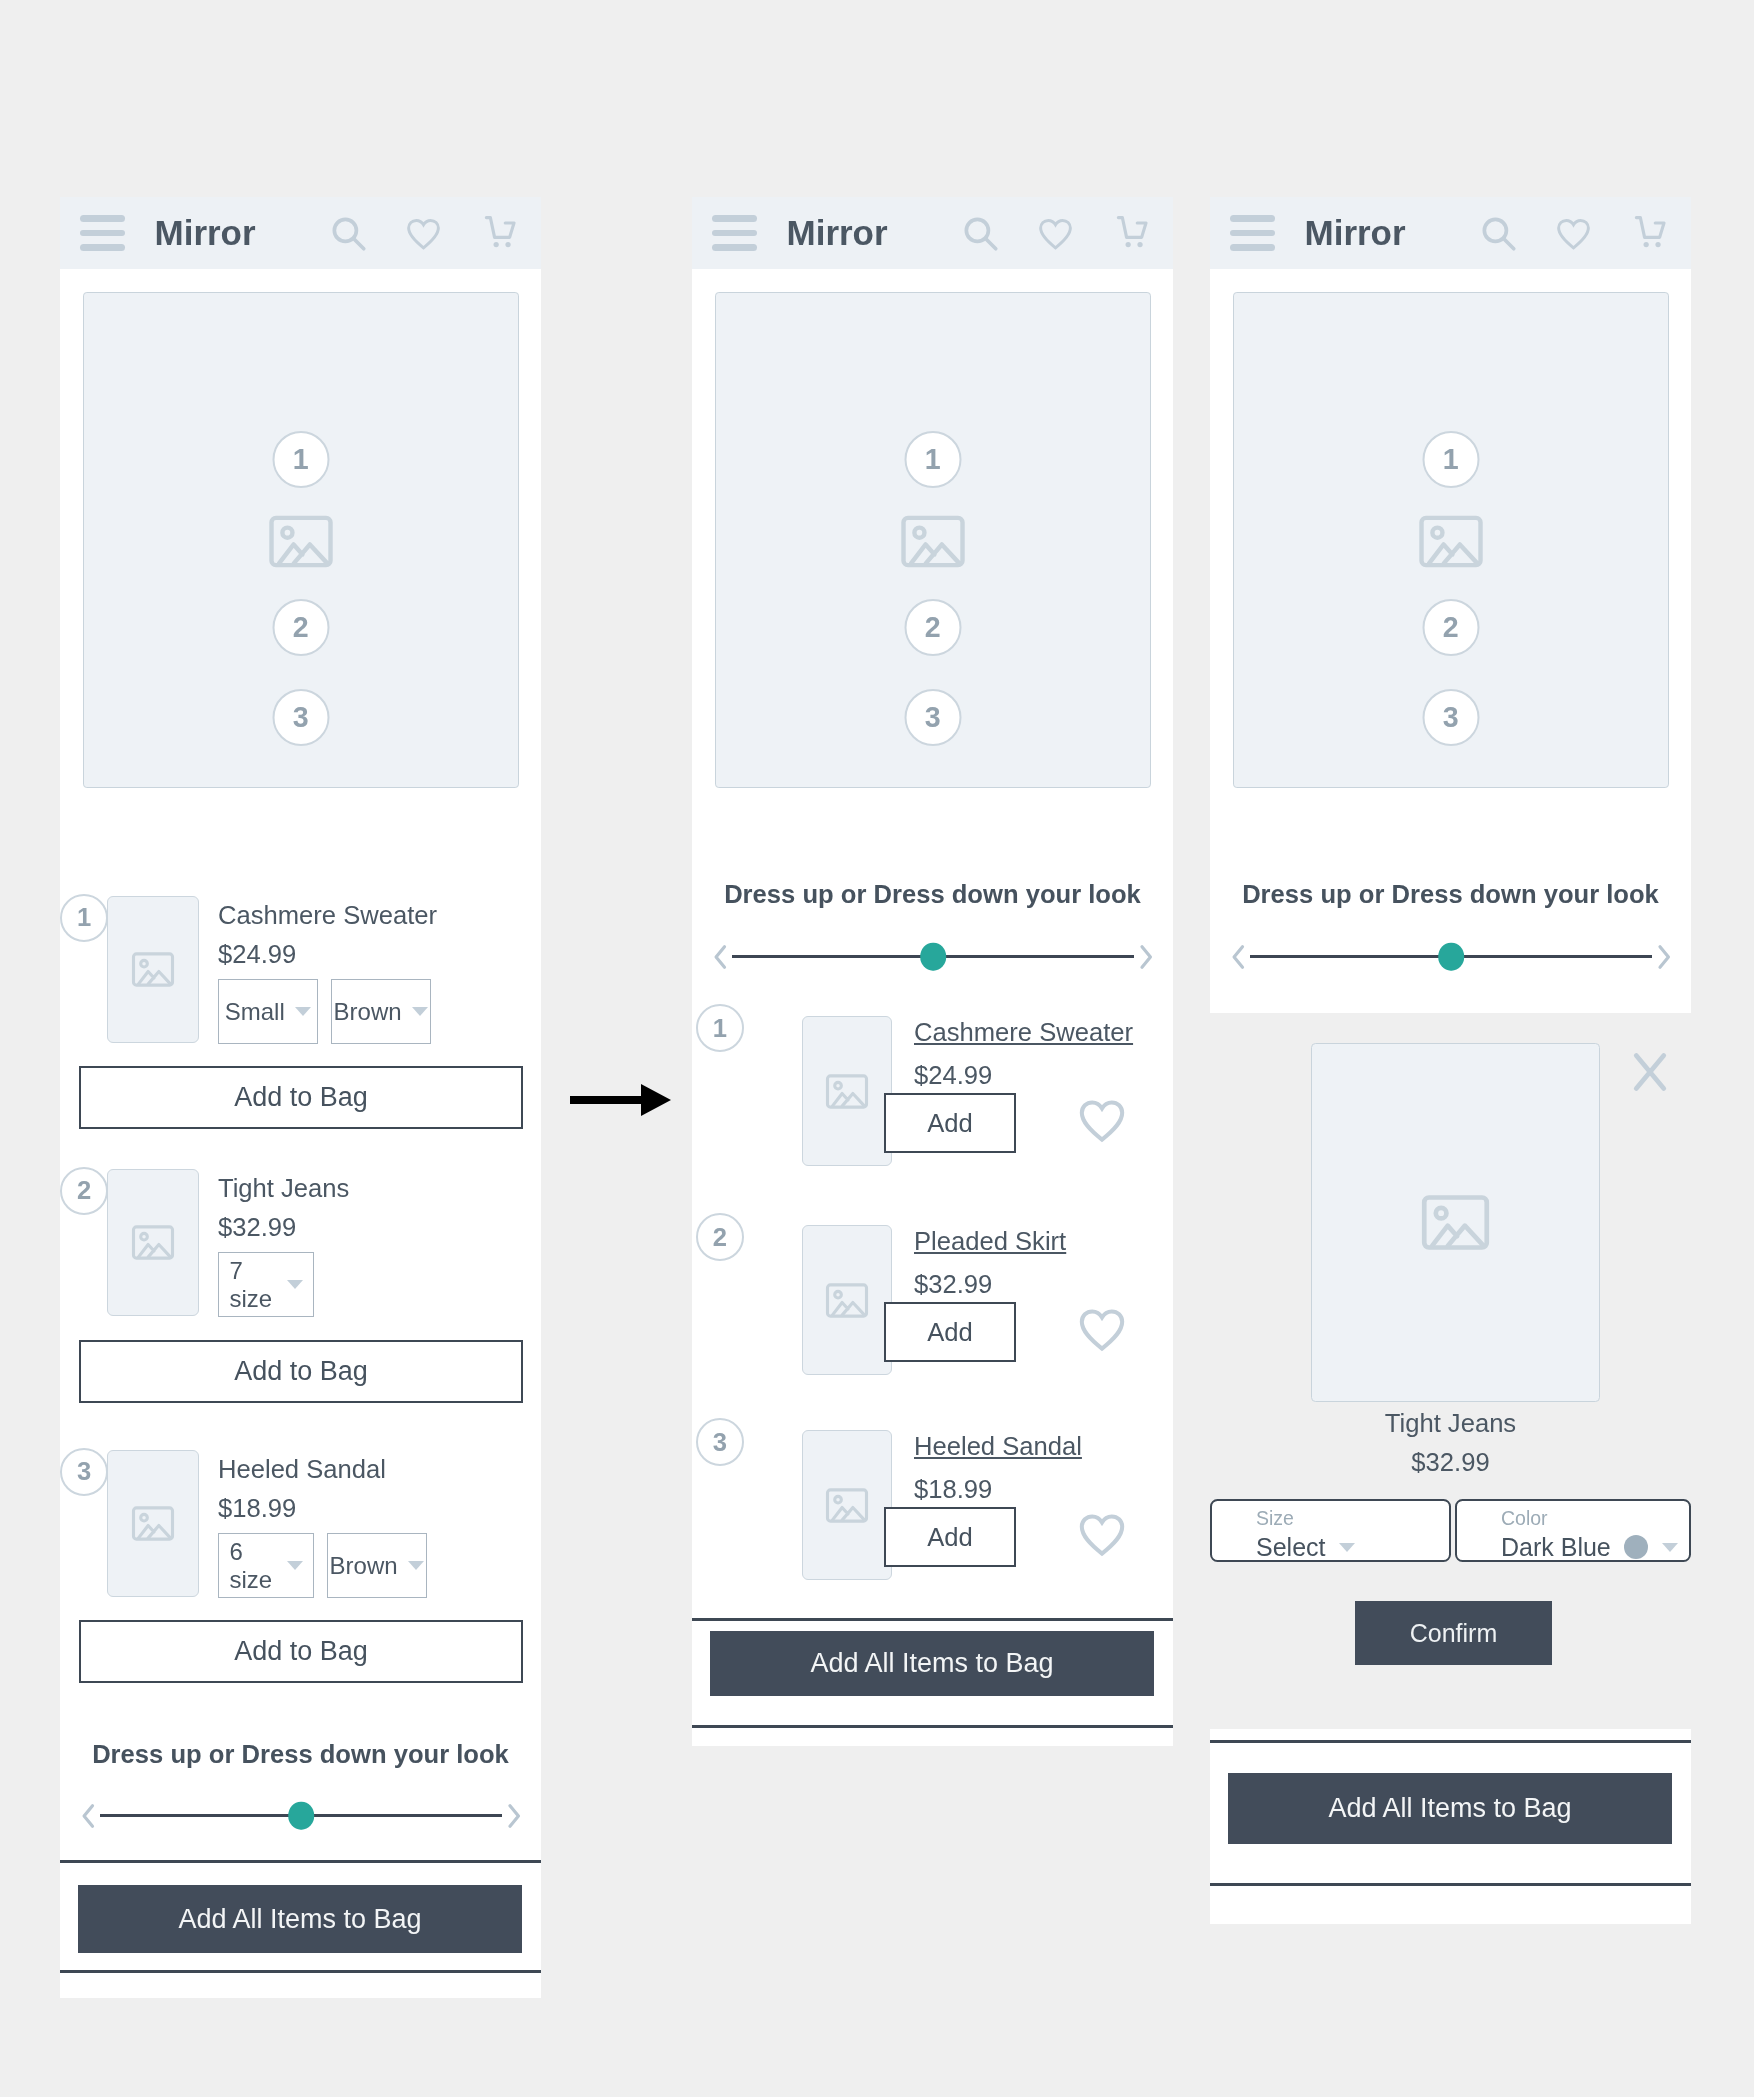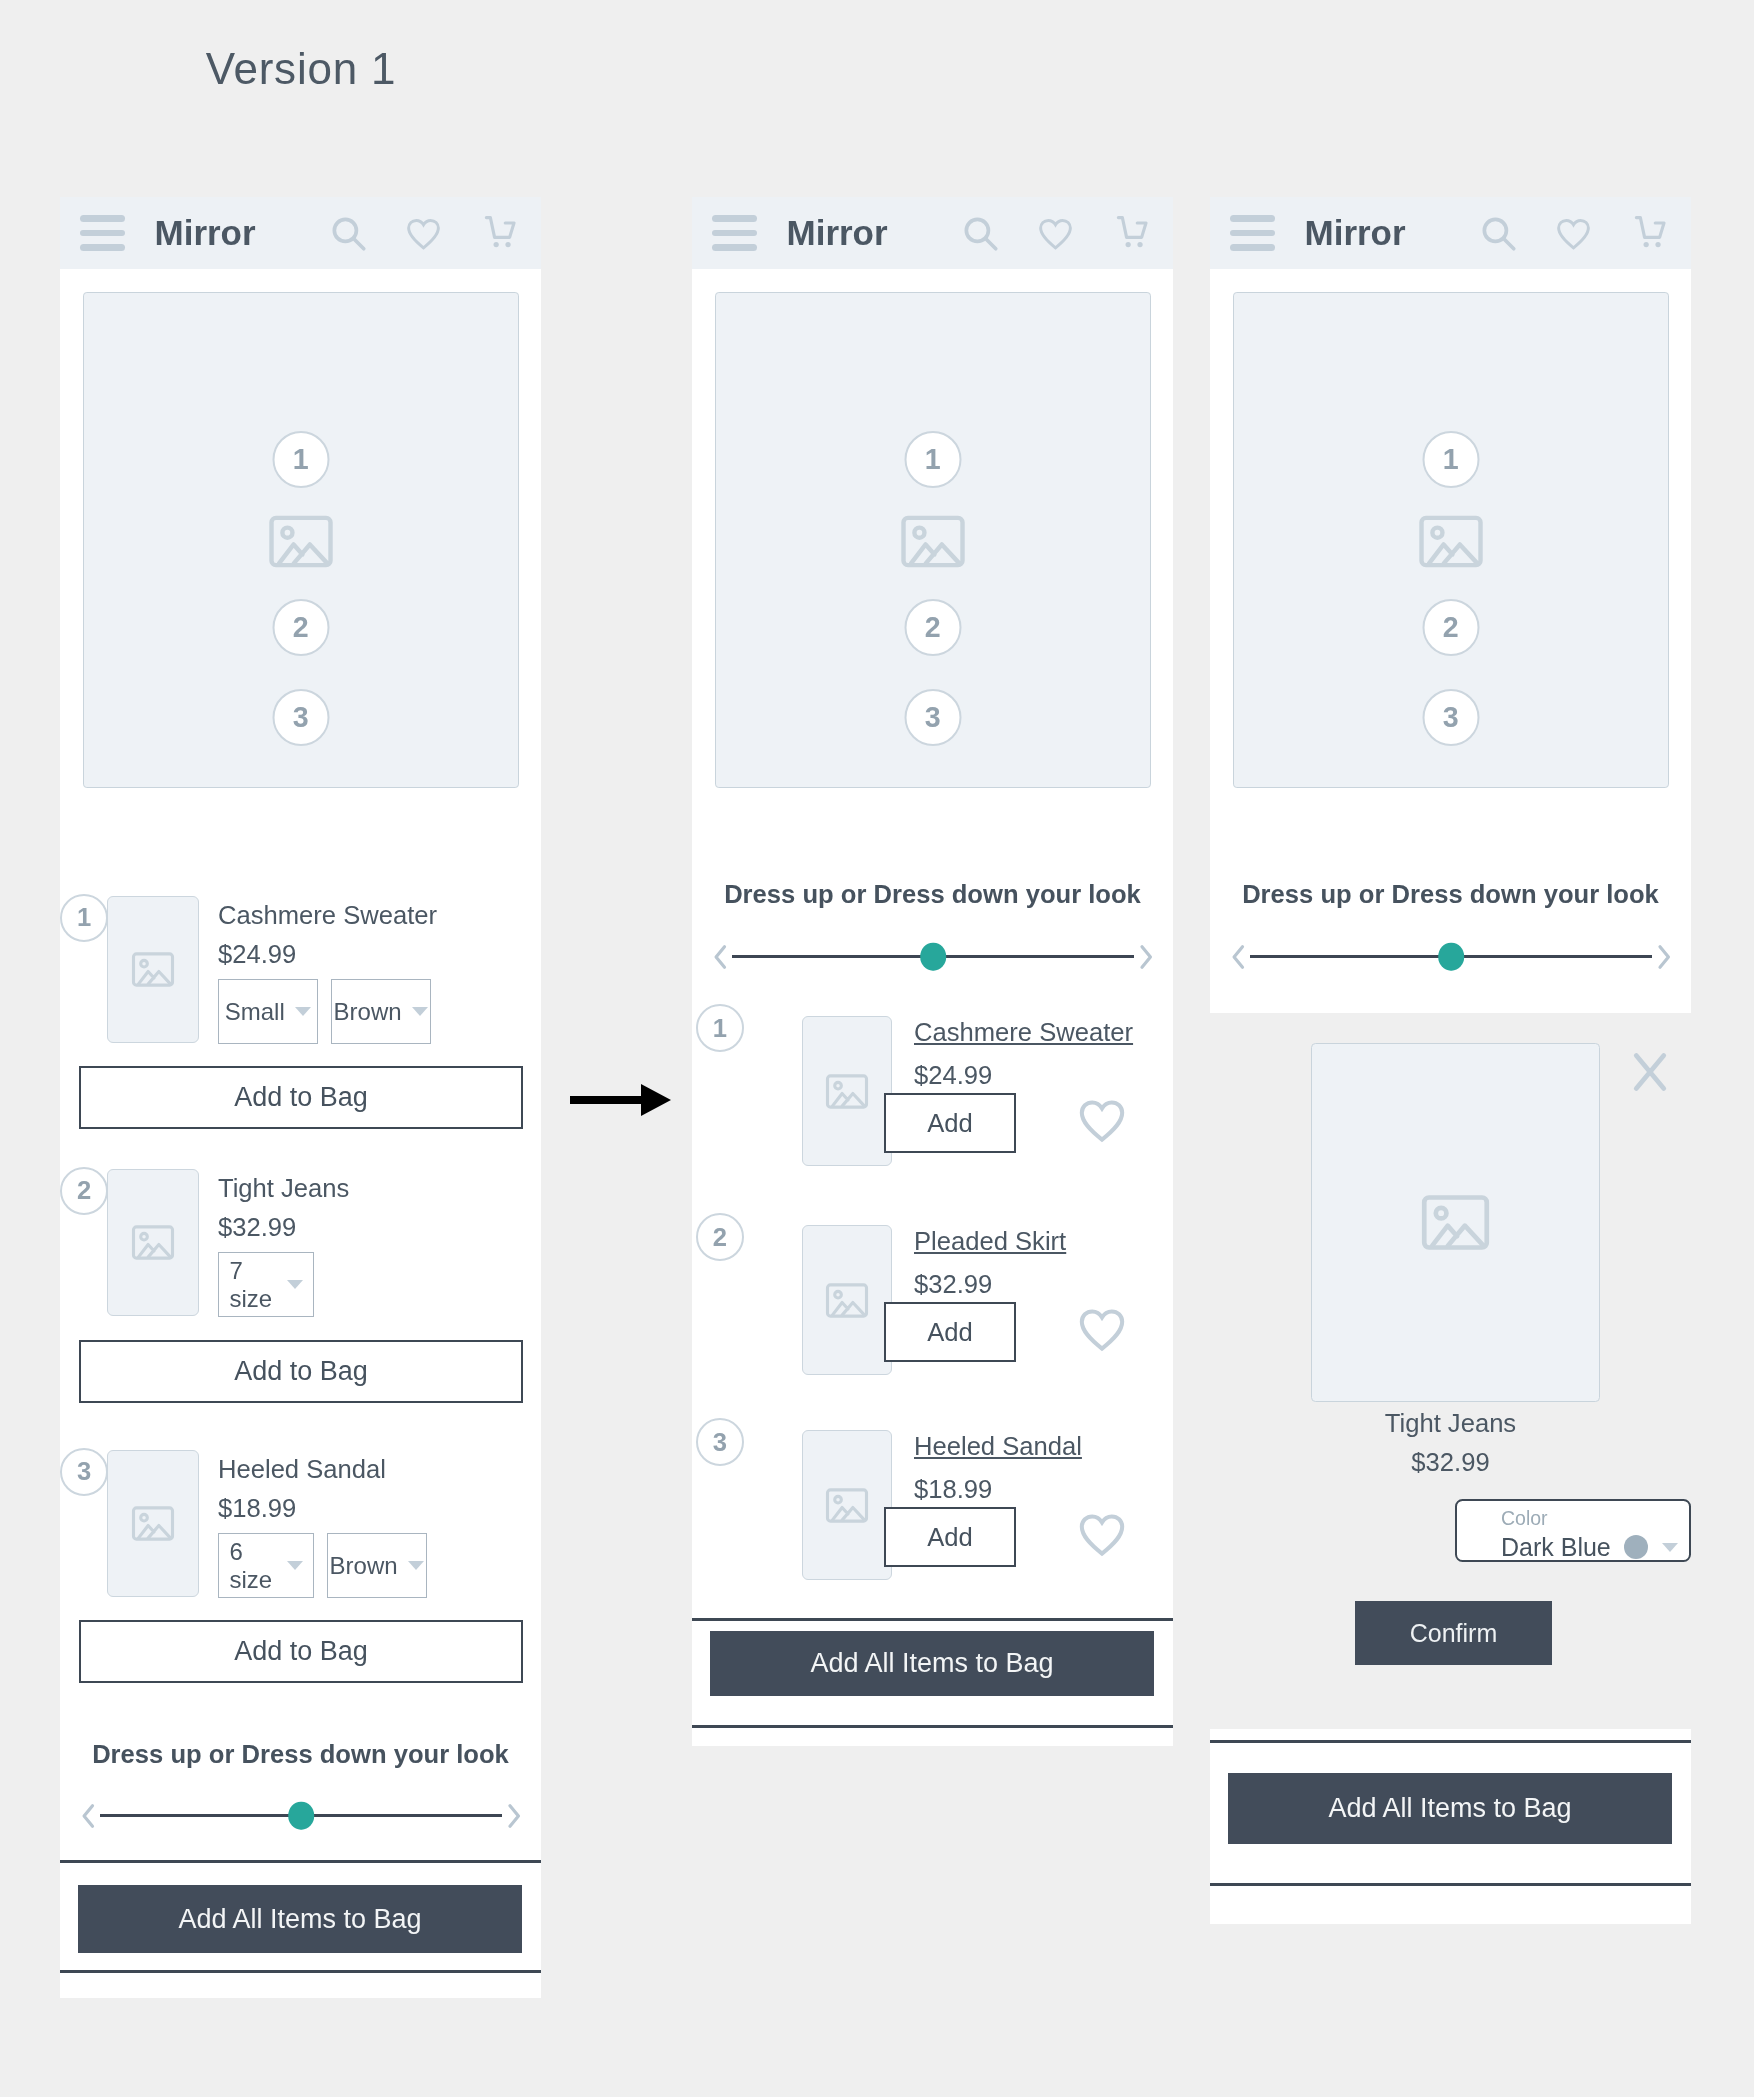"Version 1" div.vtitle { html: <div>Version 1</div> -> none }
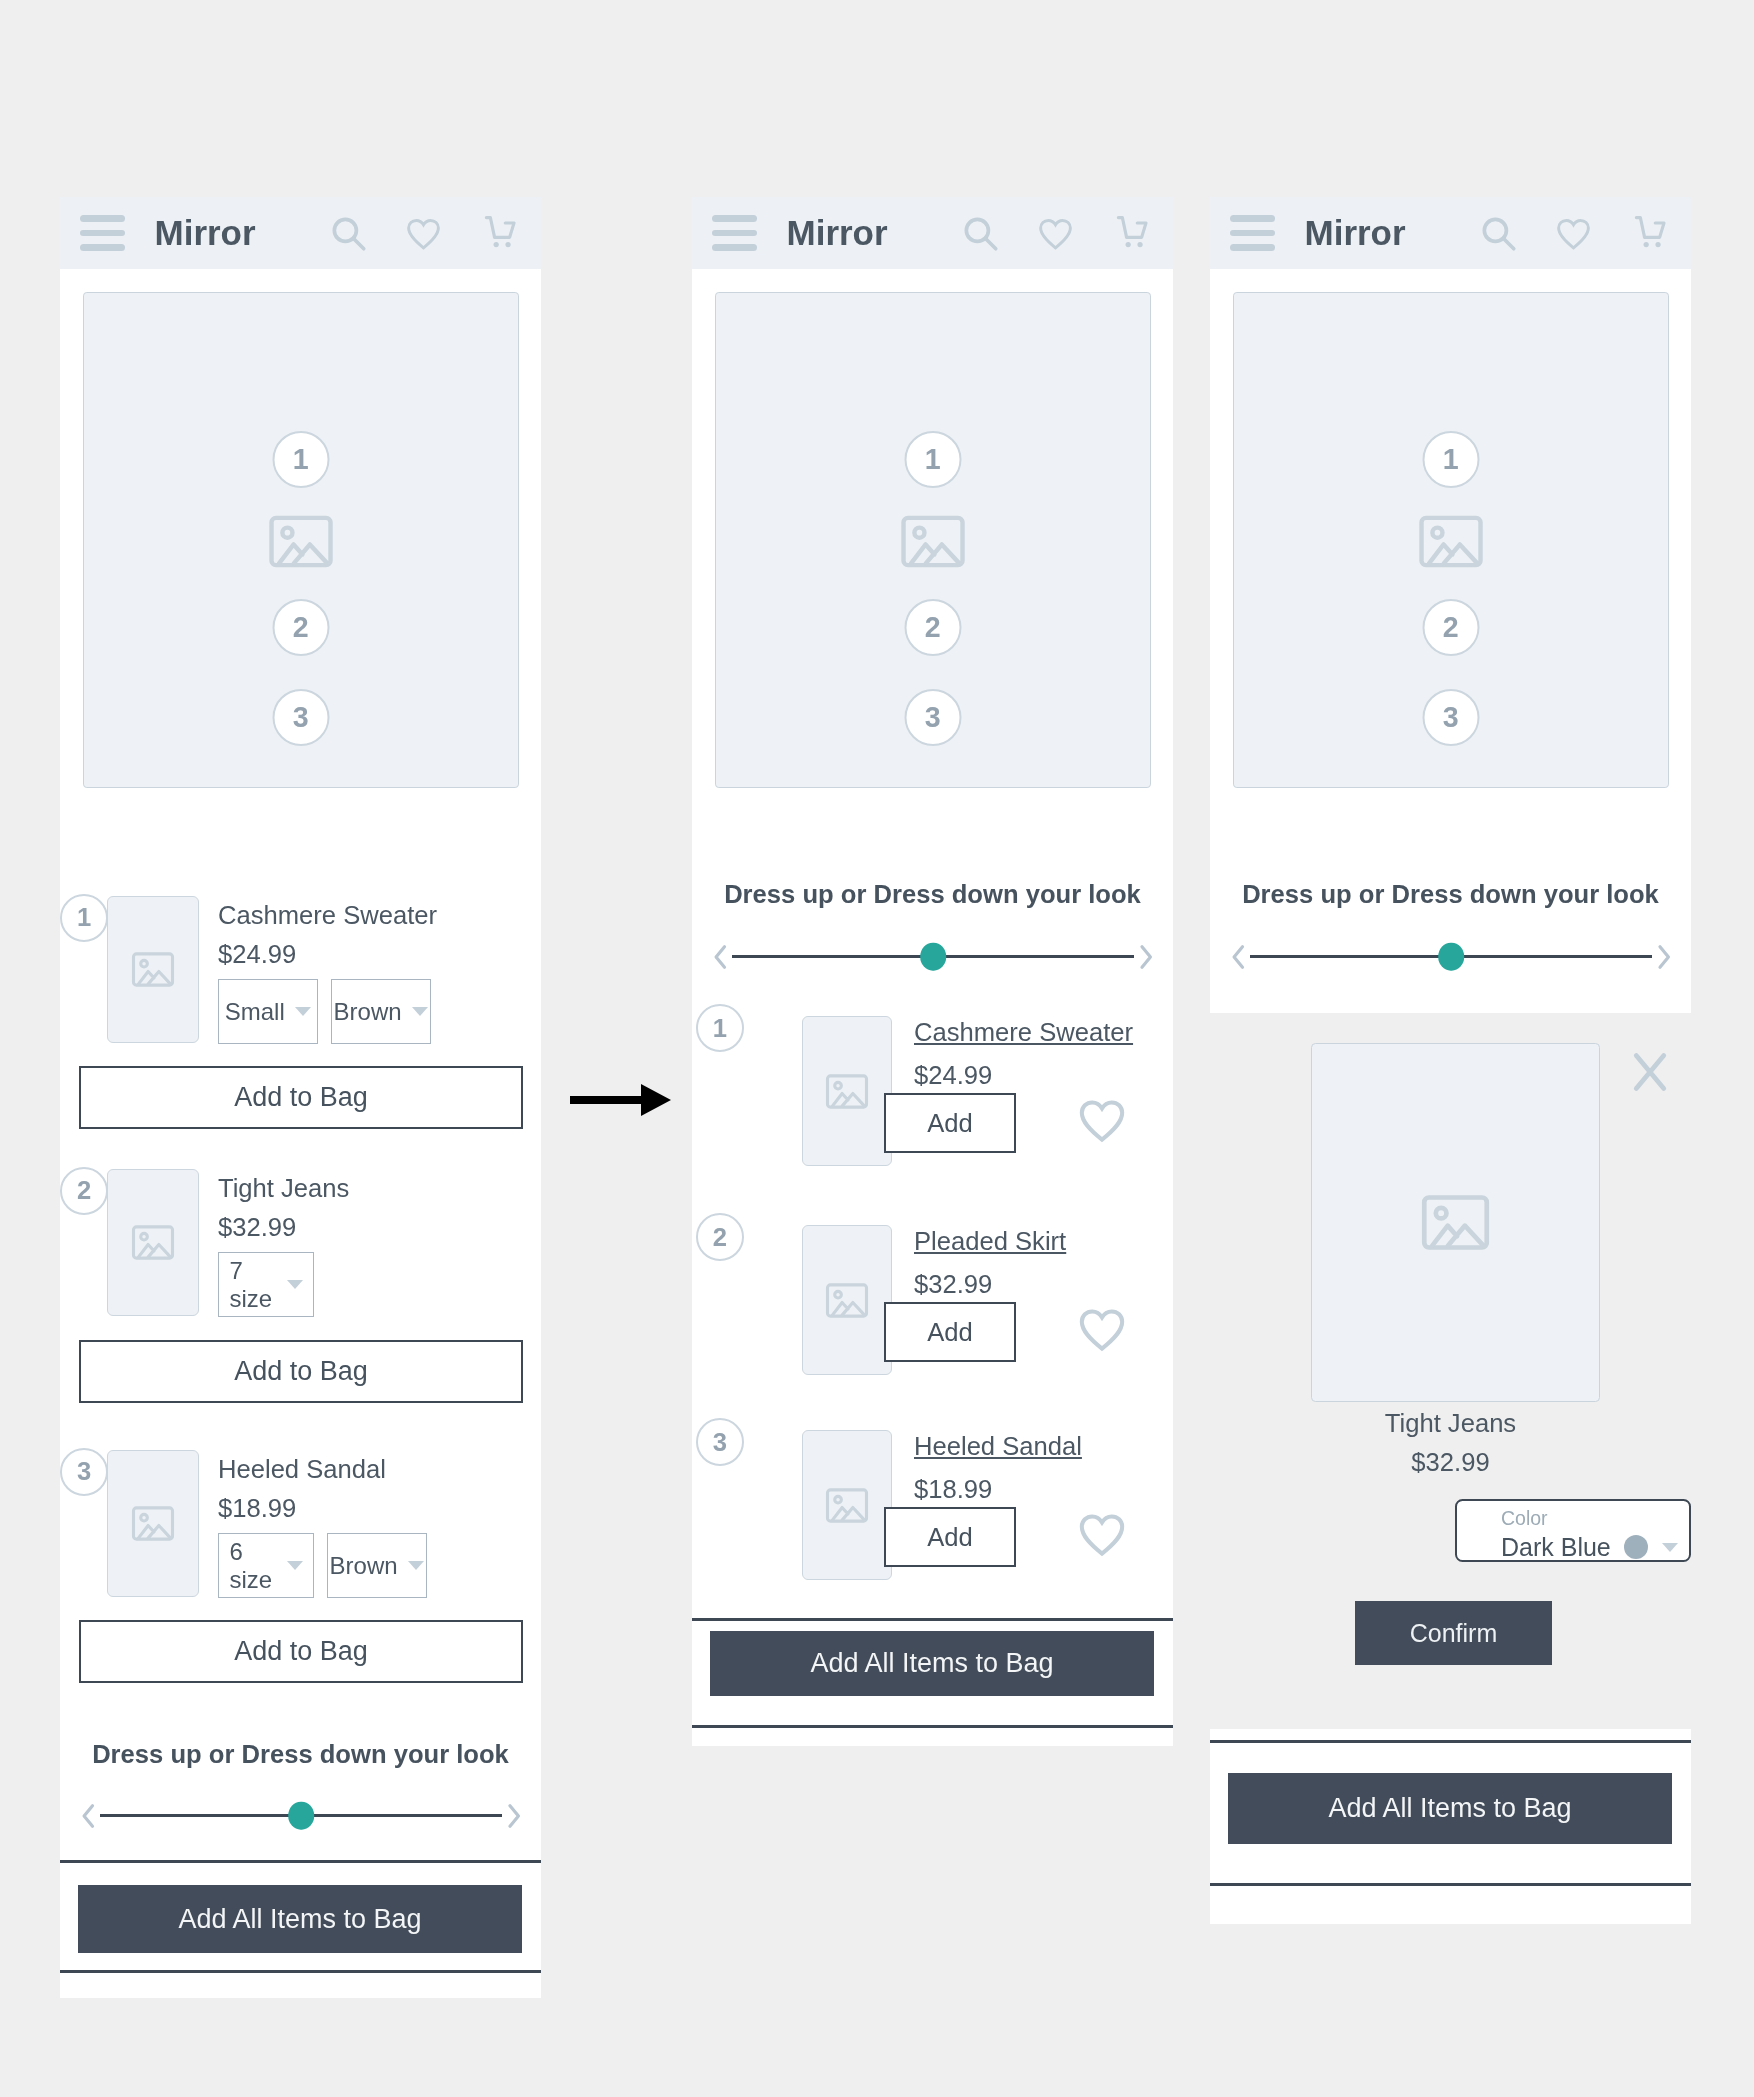"Size" div.selbox { html: none -> <div> <div>Size</div> <div> <span>Select</span> <span></span> </div> </div> }
